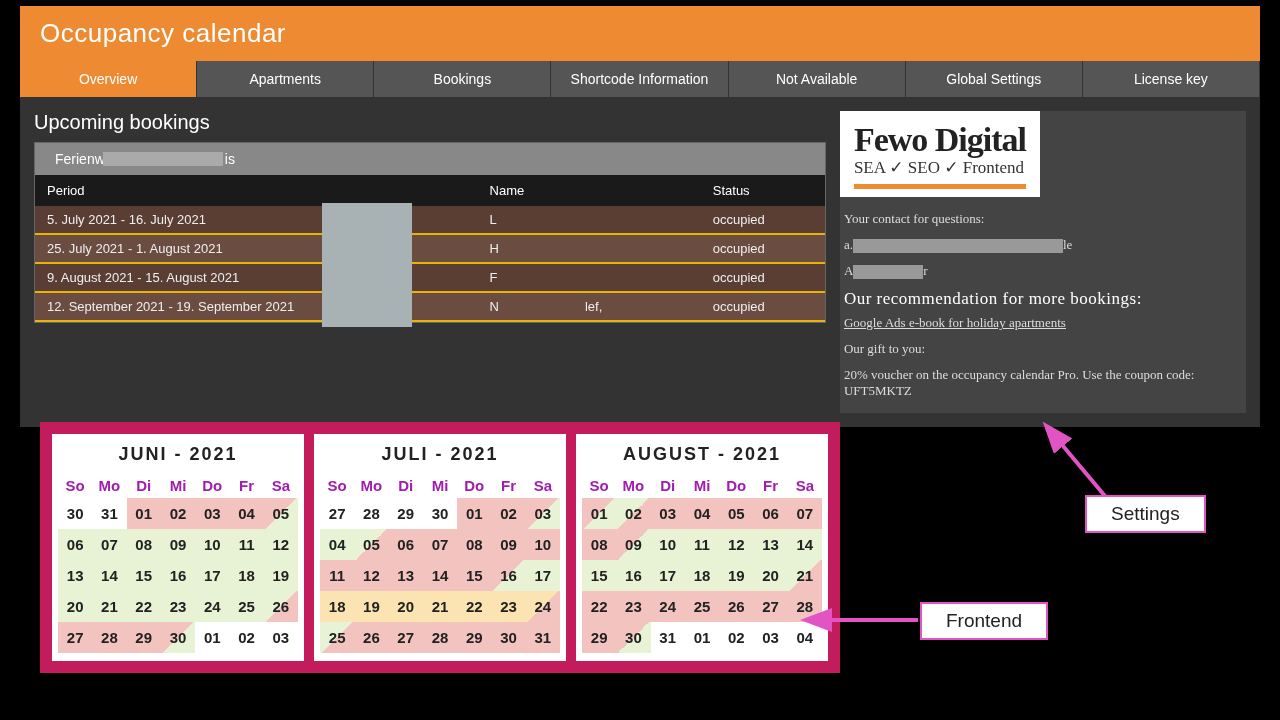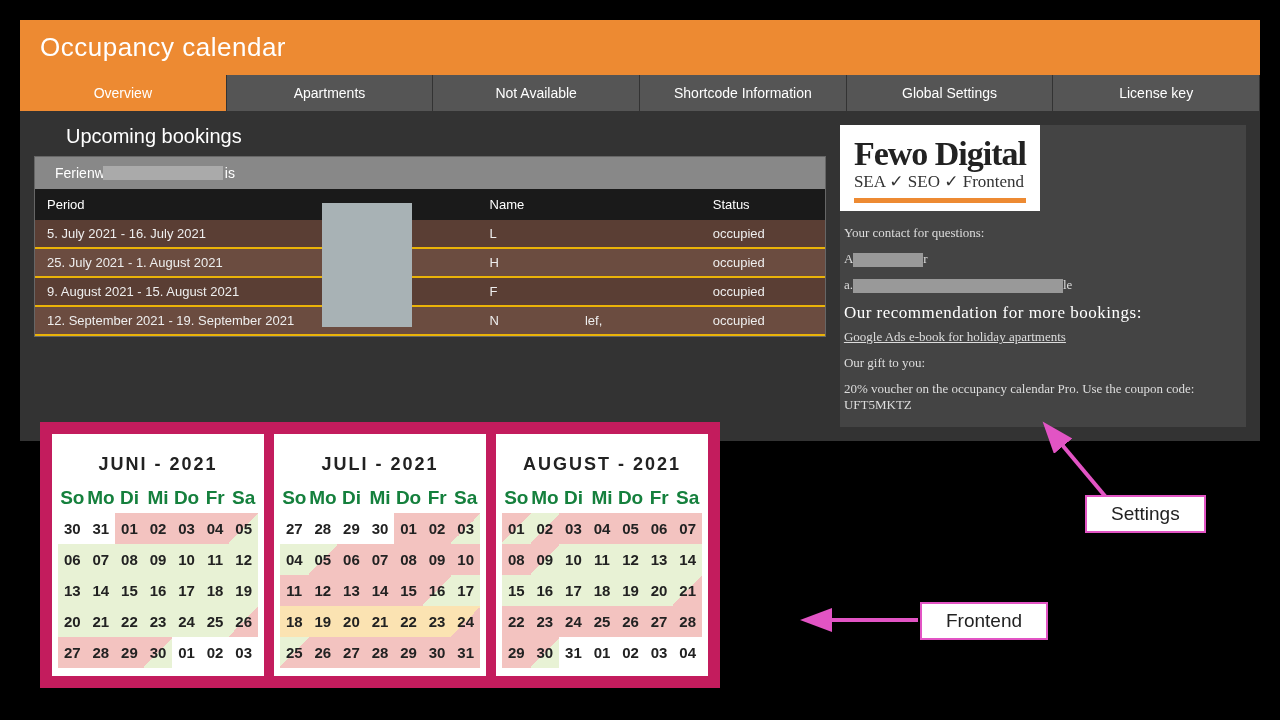"Occupancy calendar" .frame { top: 18px -> 4px }
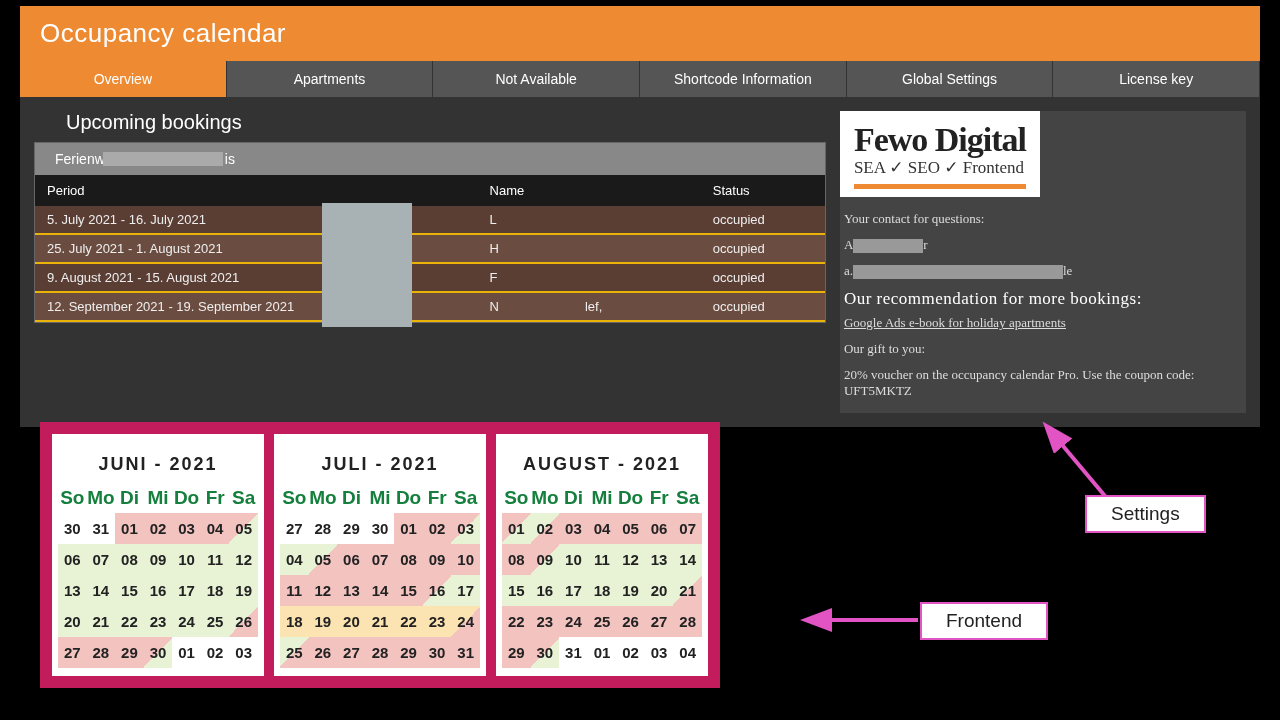"Bookings" div.tab { html: none -> <div>Bookings</div> }
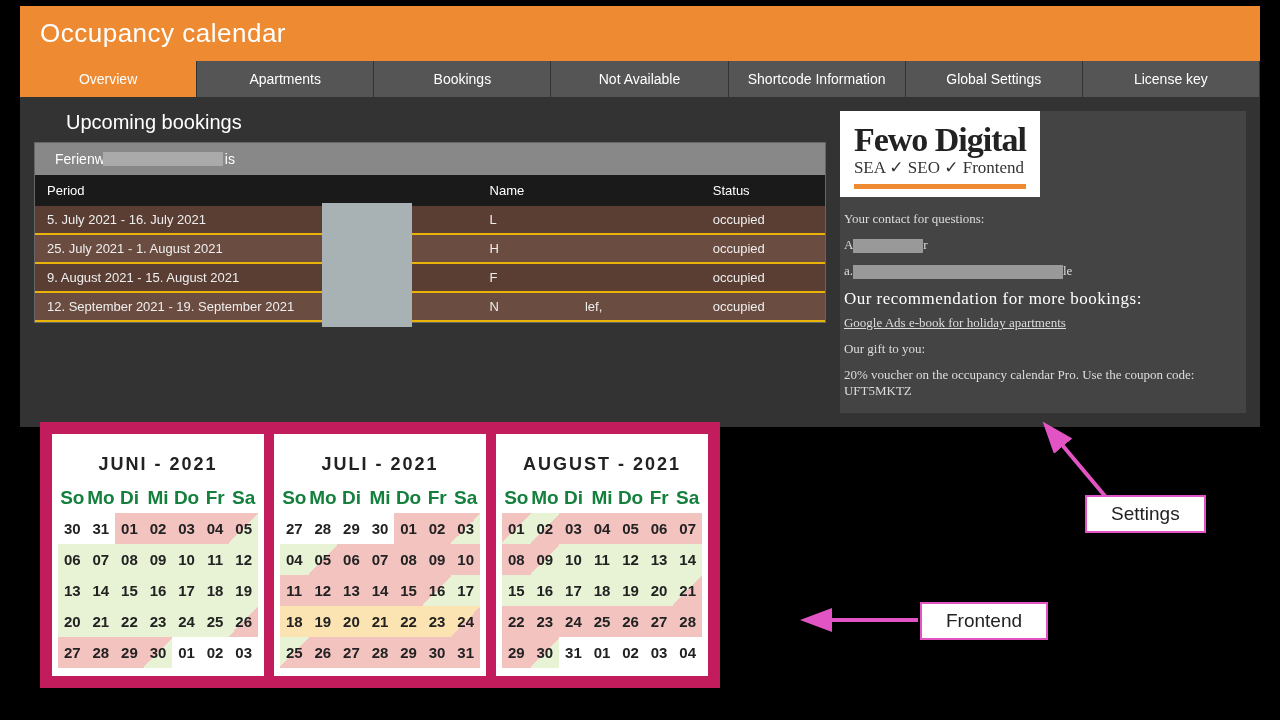"Not Available" div.tab { order: before "Shortcode Information" -> after "Shortcode Information" }
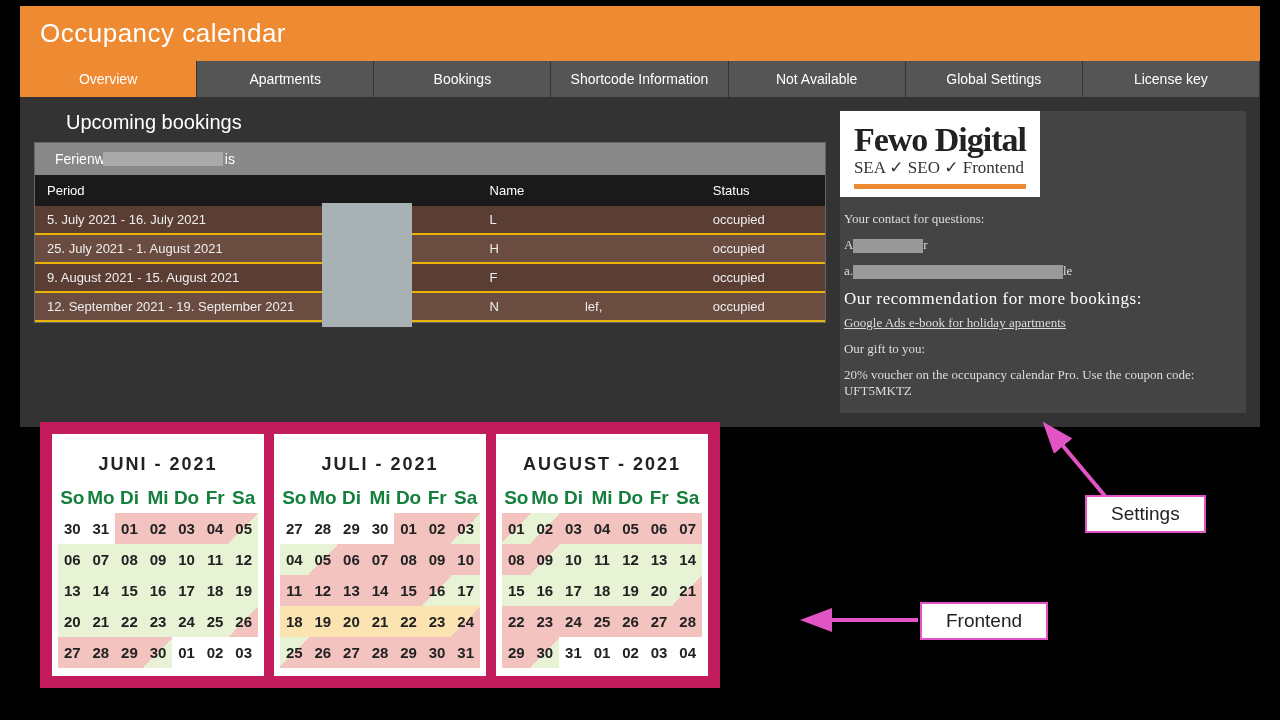"Upcoming bookings" .section-title { margin-left: 32px -> none }
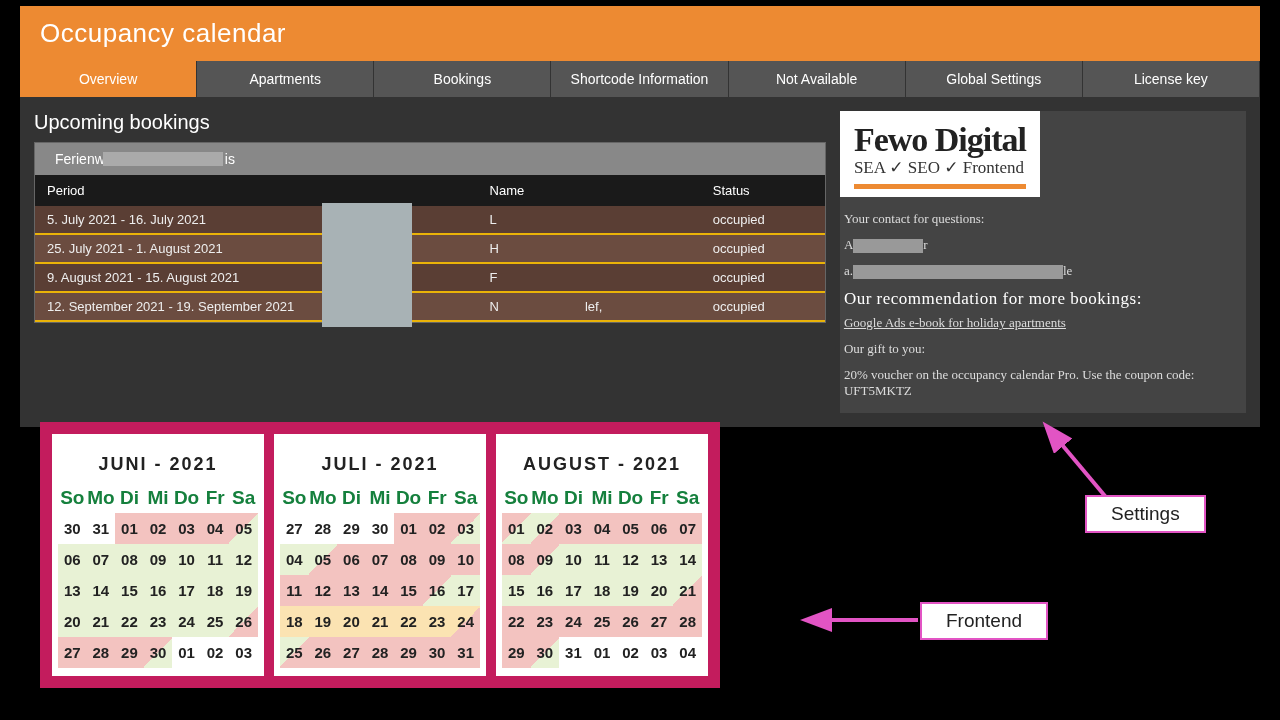"A r" p { order: before "a. le" -> after "a. le" }
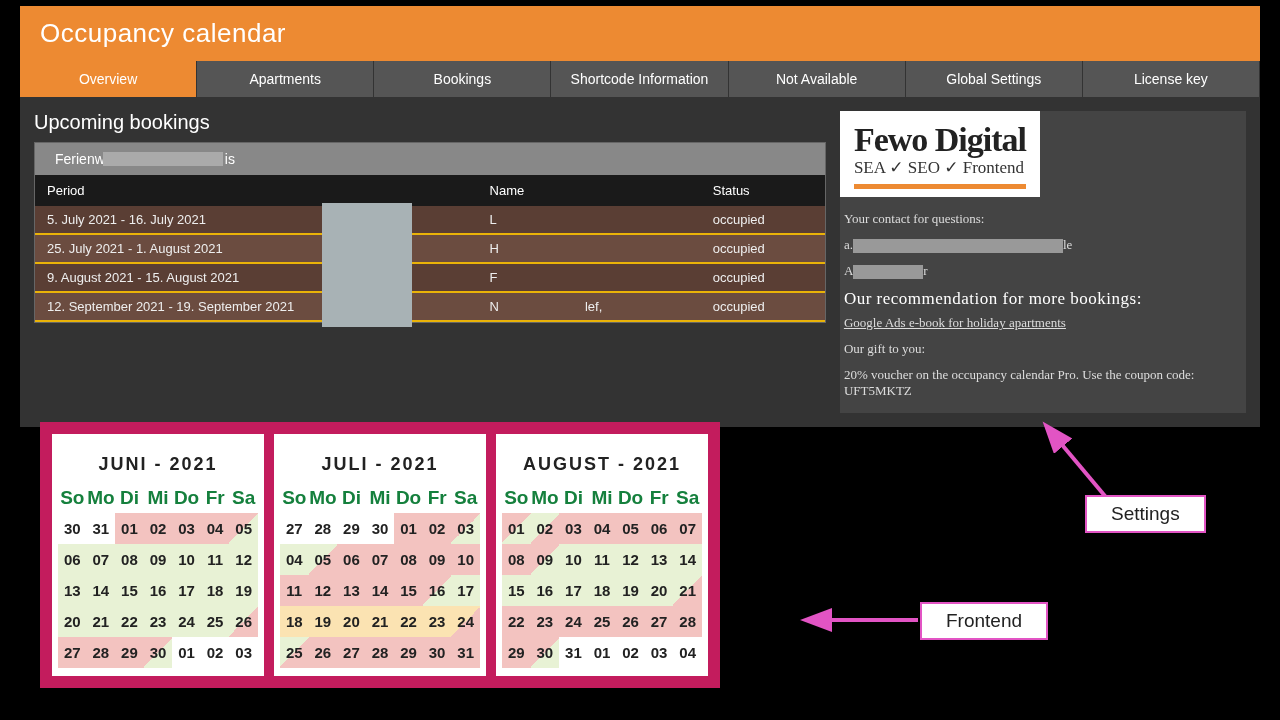"JUNI - 2021" .cal { padding: 20px 6px 8px -> 10px 6px 8px; width: 212px -> 252px }
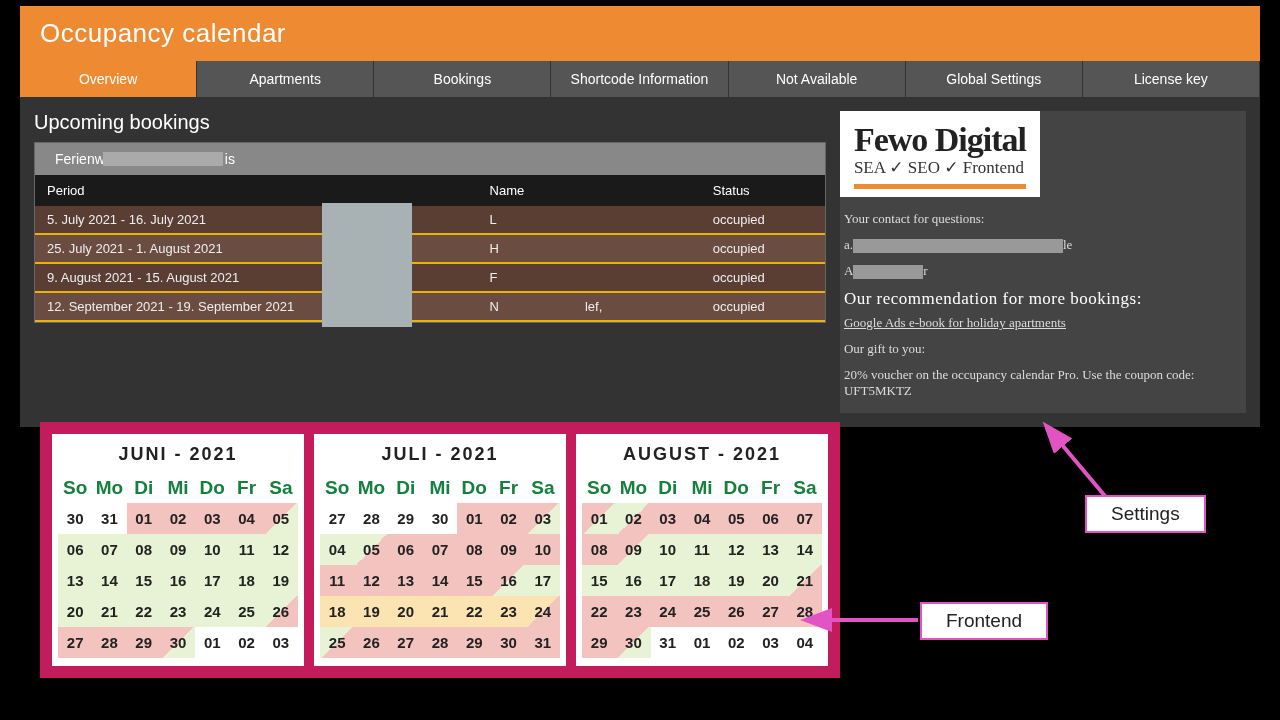"So" .cal-dow { color: #15803d -> #a21caf; font-size: 19px -> 15px }
